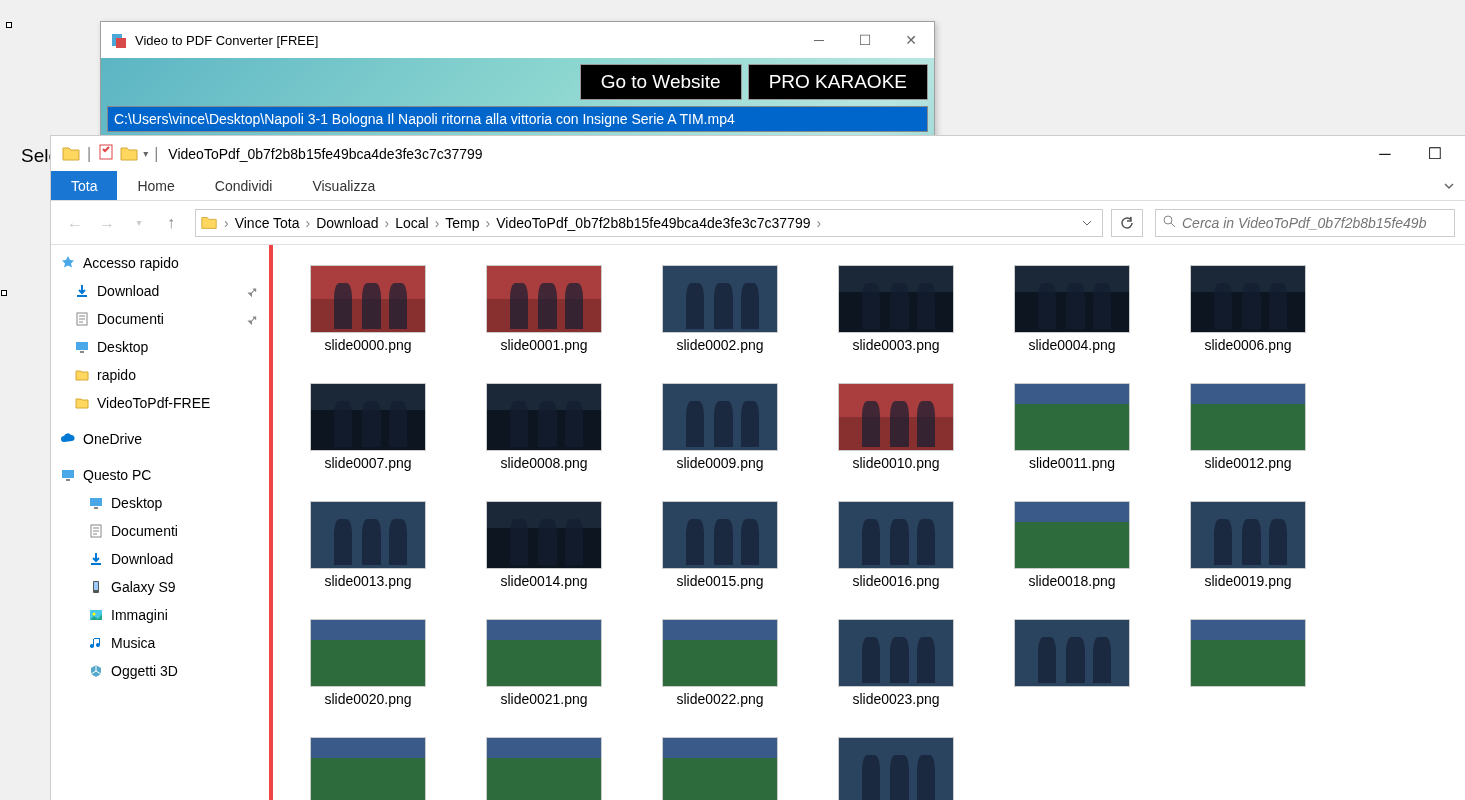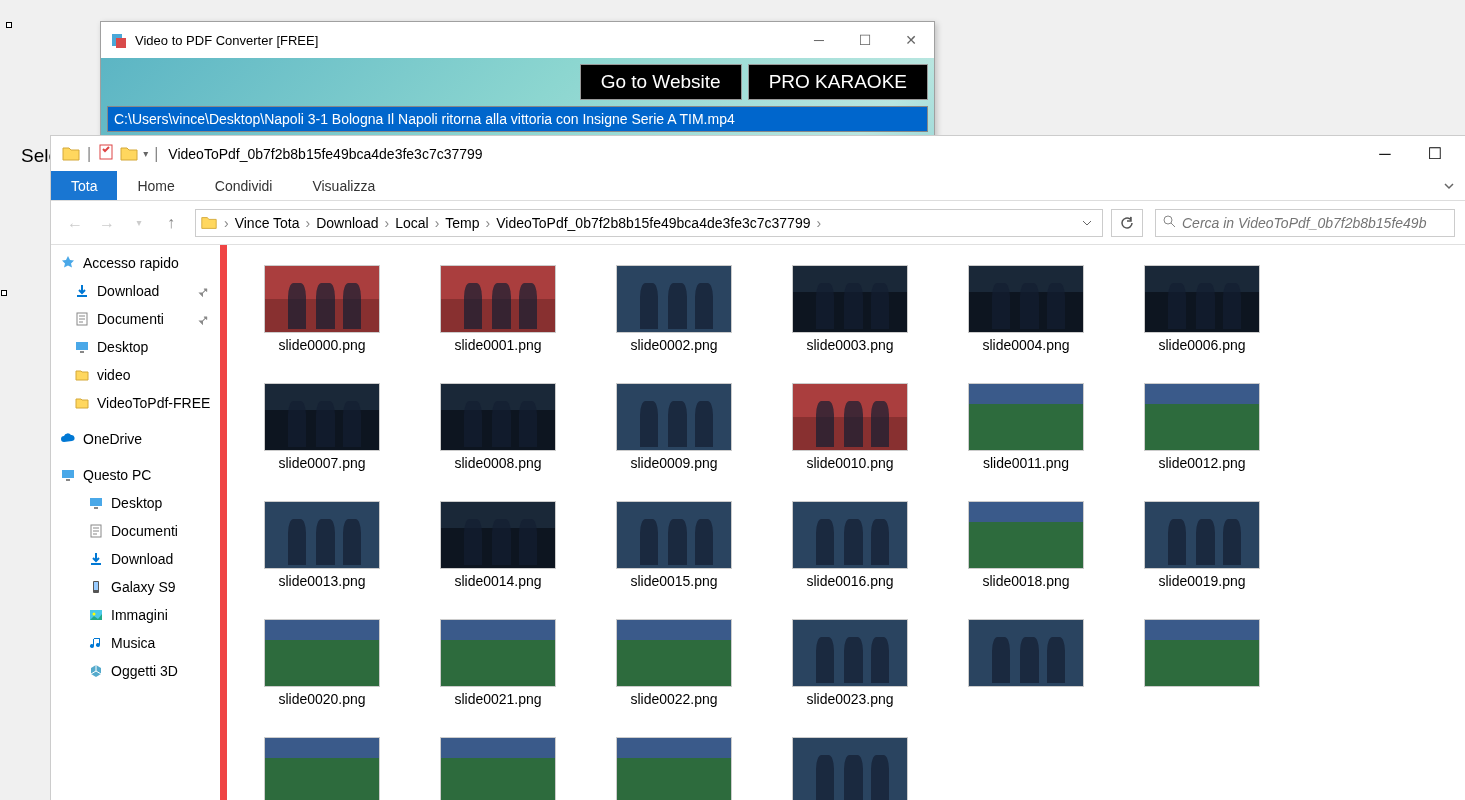"Accesso rapido" .nav-pane { border-right: 7px solid #ef4444 -> 4px solid #ef4444; width: 176px -> 222px }
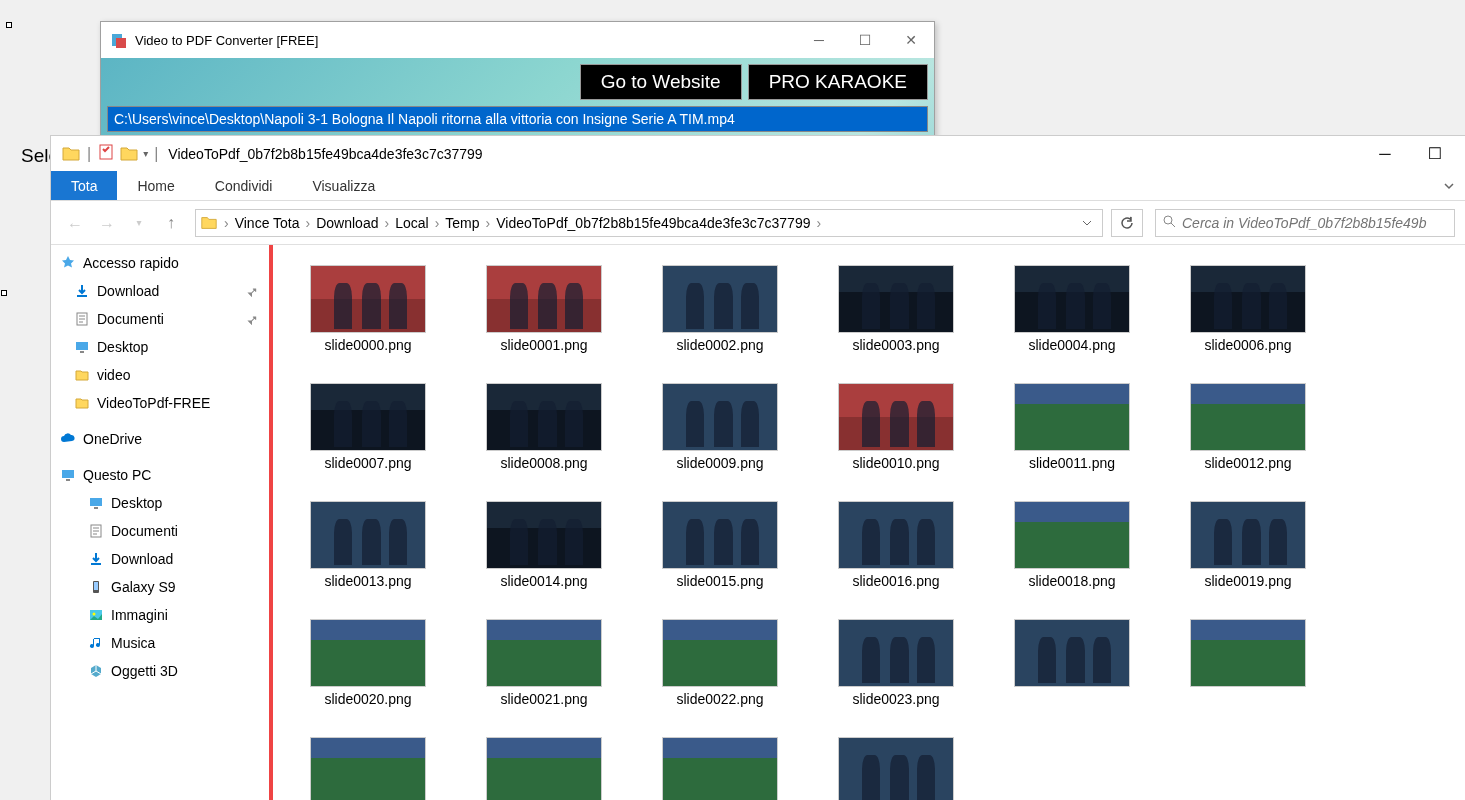"video" span { text: video -> rapido }
